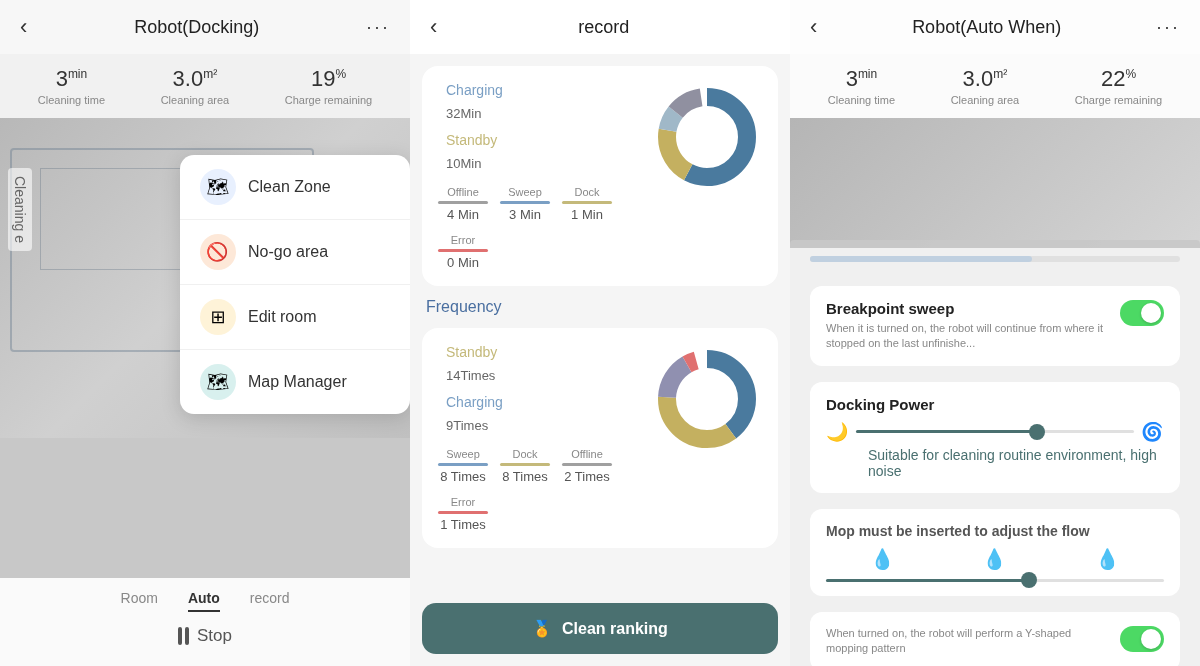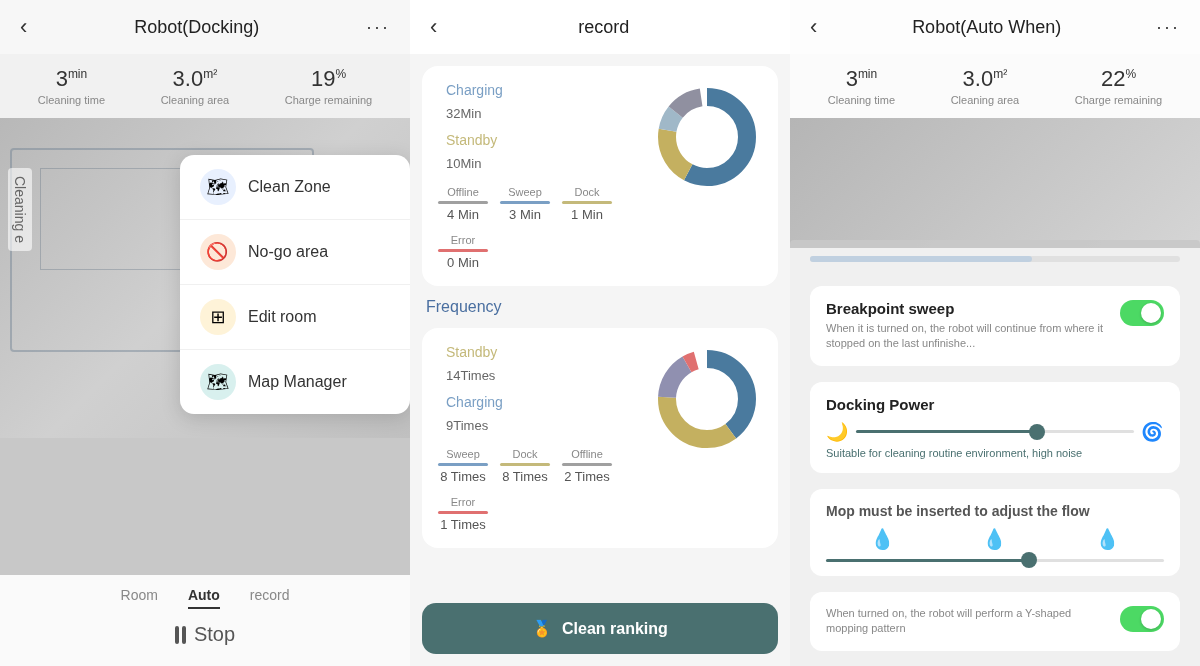"Suitable for cleaning routine" .slider-label { font-size: 11px -> 14px; margin-left: none -> 42px }
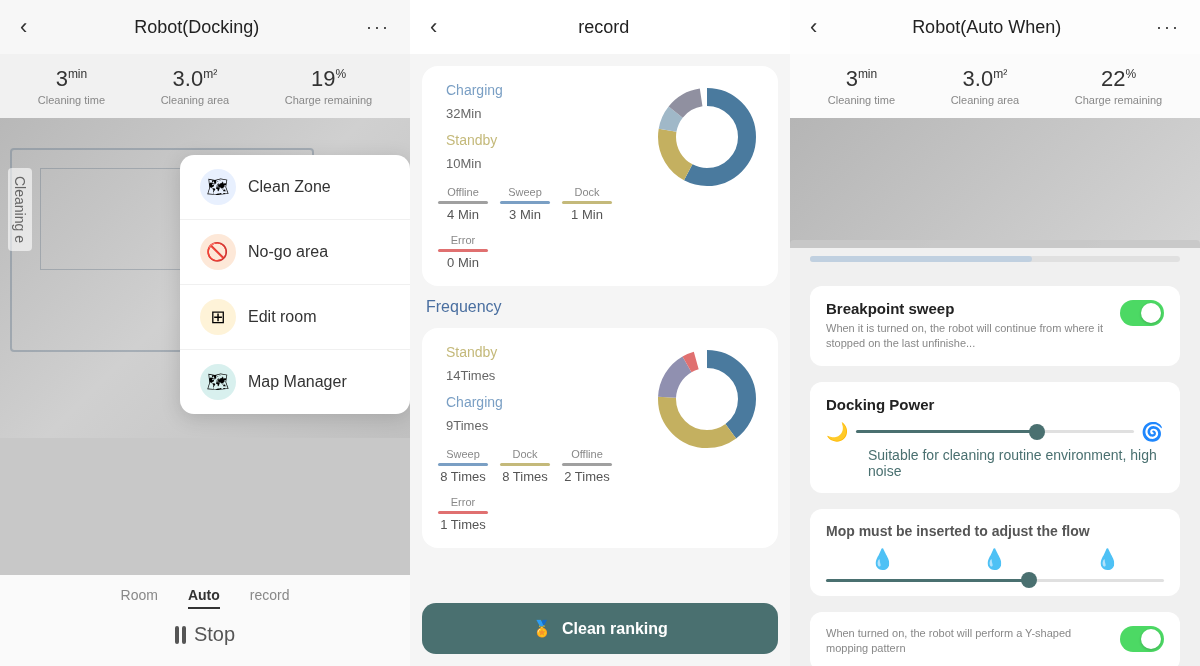"Stop" .stop-btn { font-size: 20px -> 17px }
